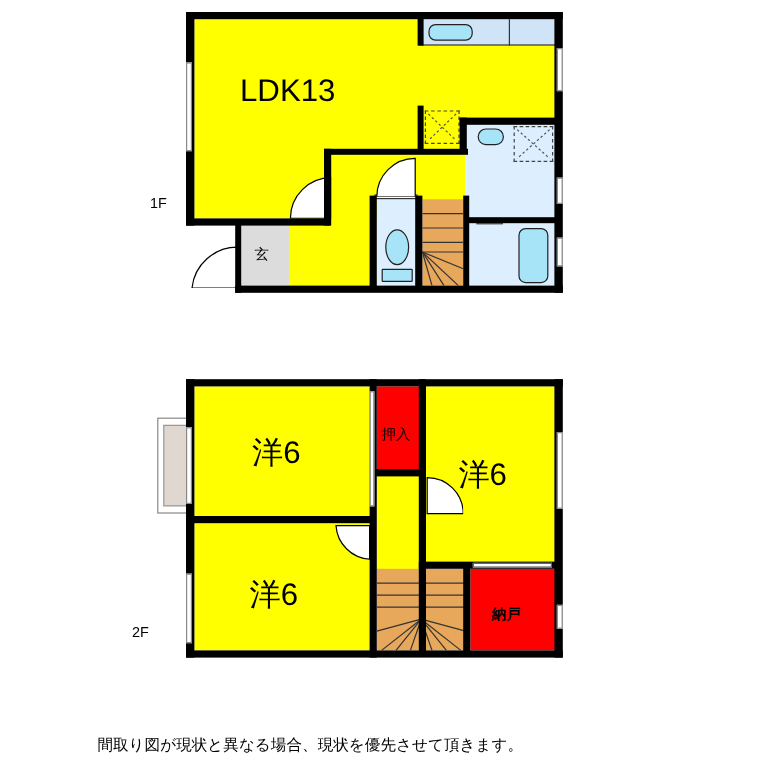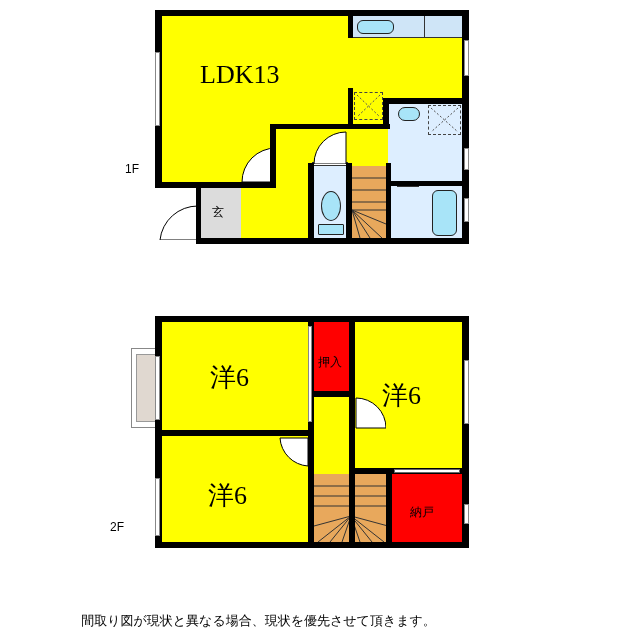"LDK13" .big { font-family: Liberation Serif, serif -> Liberation Sans, sans-serif }
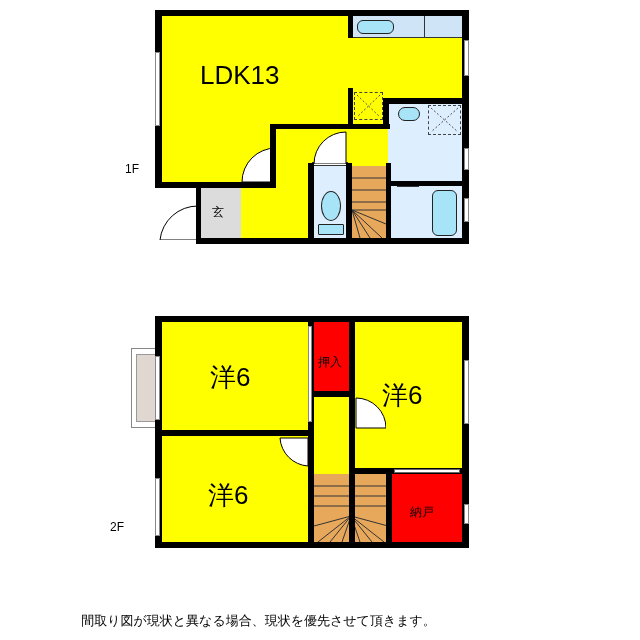"納戸" div.label { font-weight: none -> bold }
